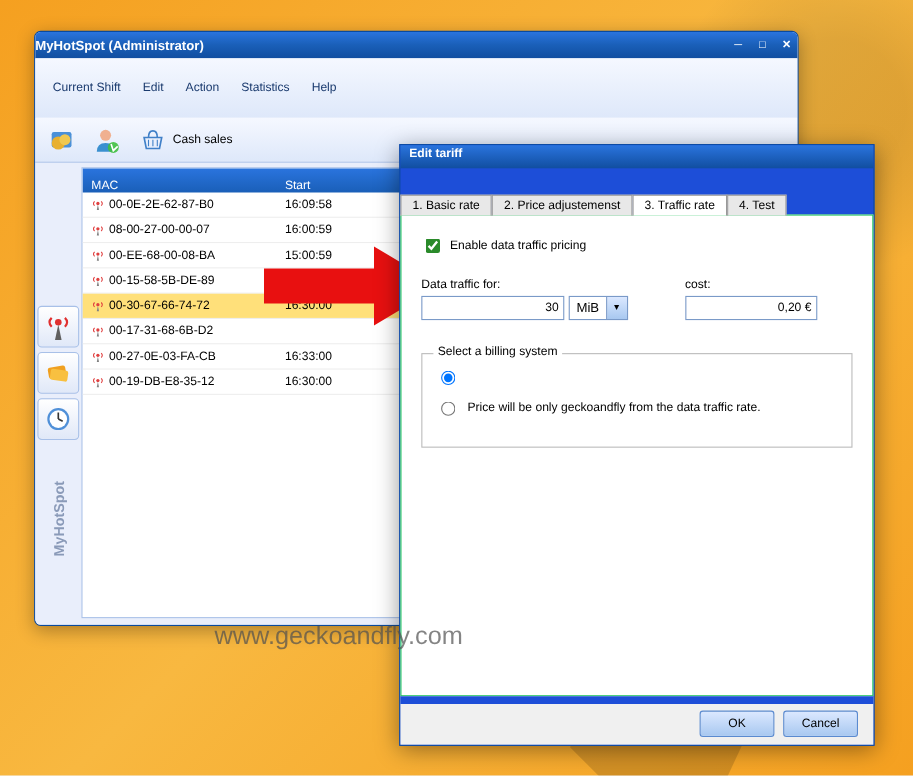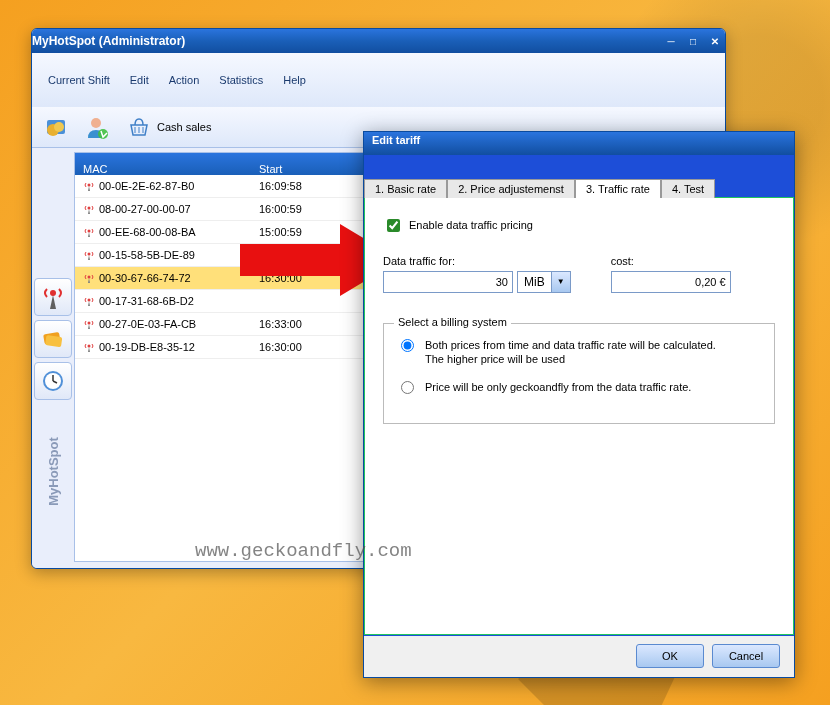"Data traffic for:" .field-row { gap: 40px -> 52px }
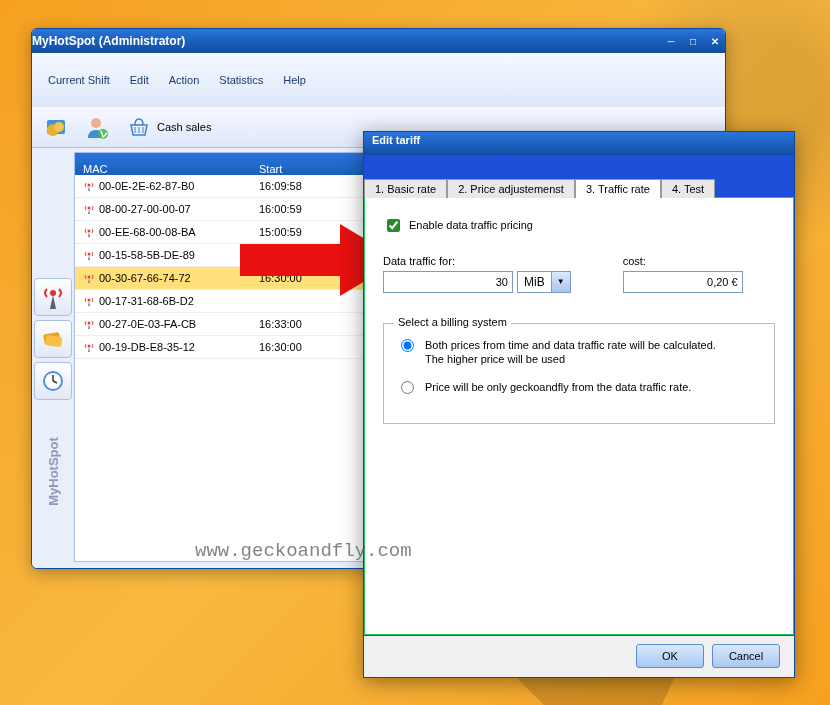"Both prices from time and" div.radio-text { html: <div> <span>Both prices from time and data traffic rate will be calculated.</span><br> <span>The higher price will be used</span> </div> -> none }
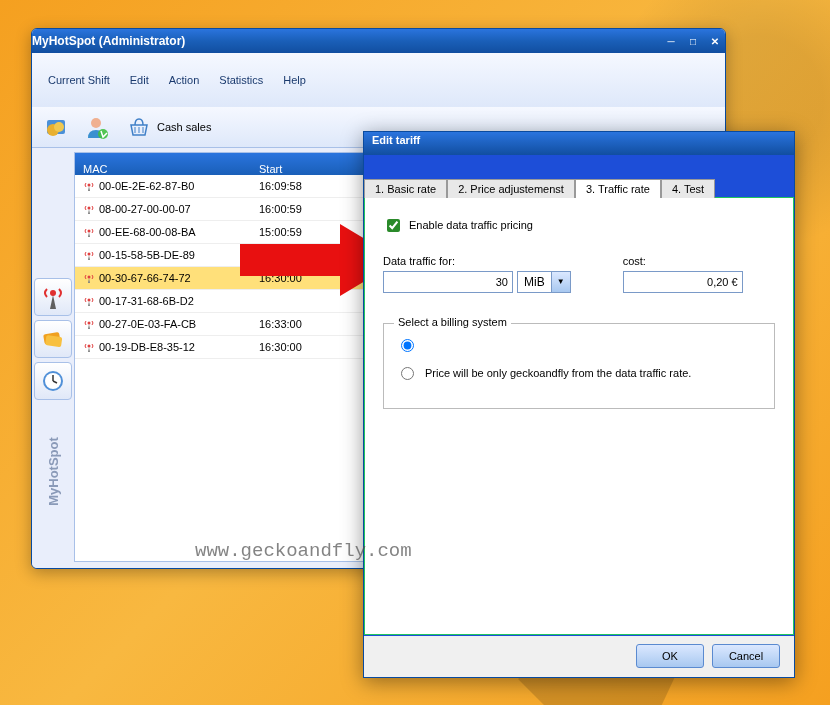"www.geckoandfly.com" .watermark { font-family: Liberation Mono, monospace -> Liberation Sans, sans-serif; font-size: 19px -> 23px; top: 540px -> 564px }
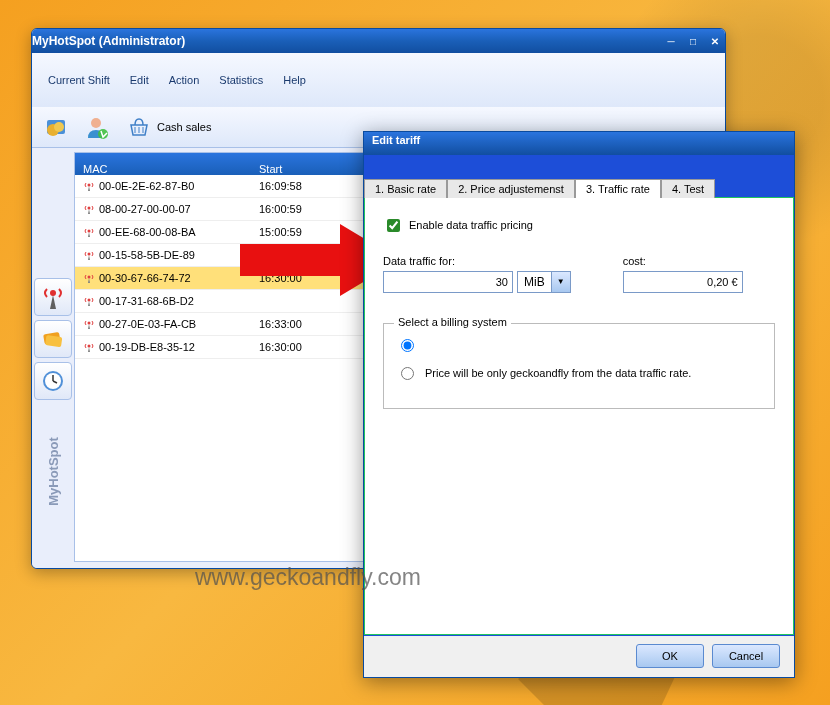"OK" .dlg-buttons { border-top: 1px solid #1d4ed8 -> 7px solid #1d4ed8 }
